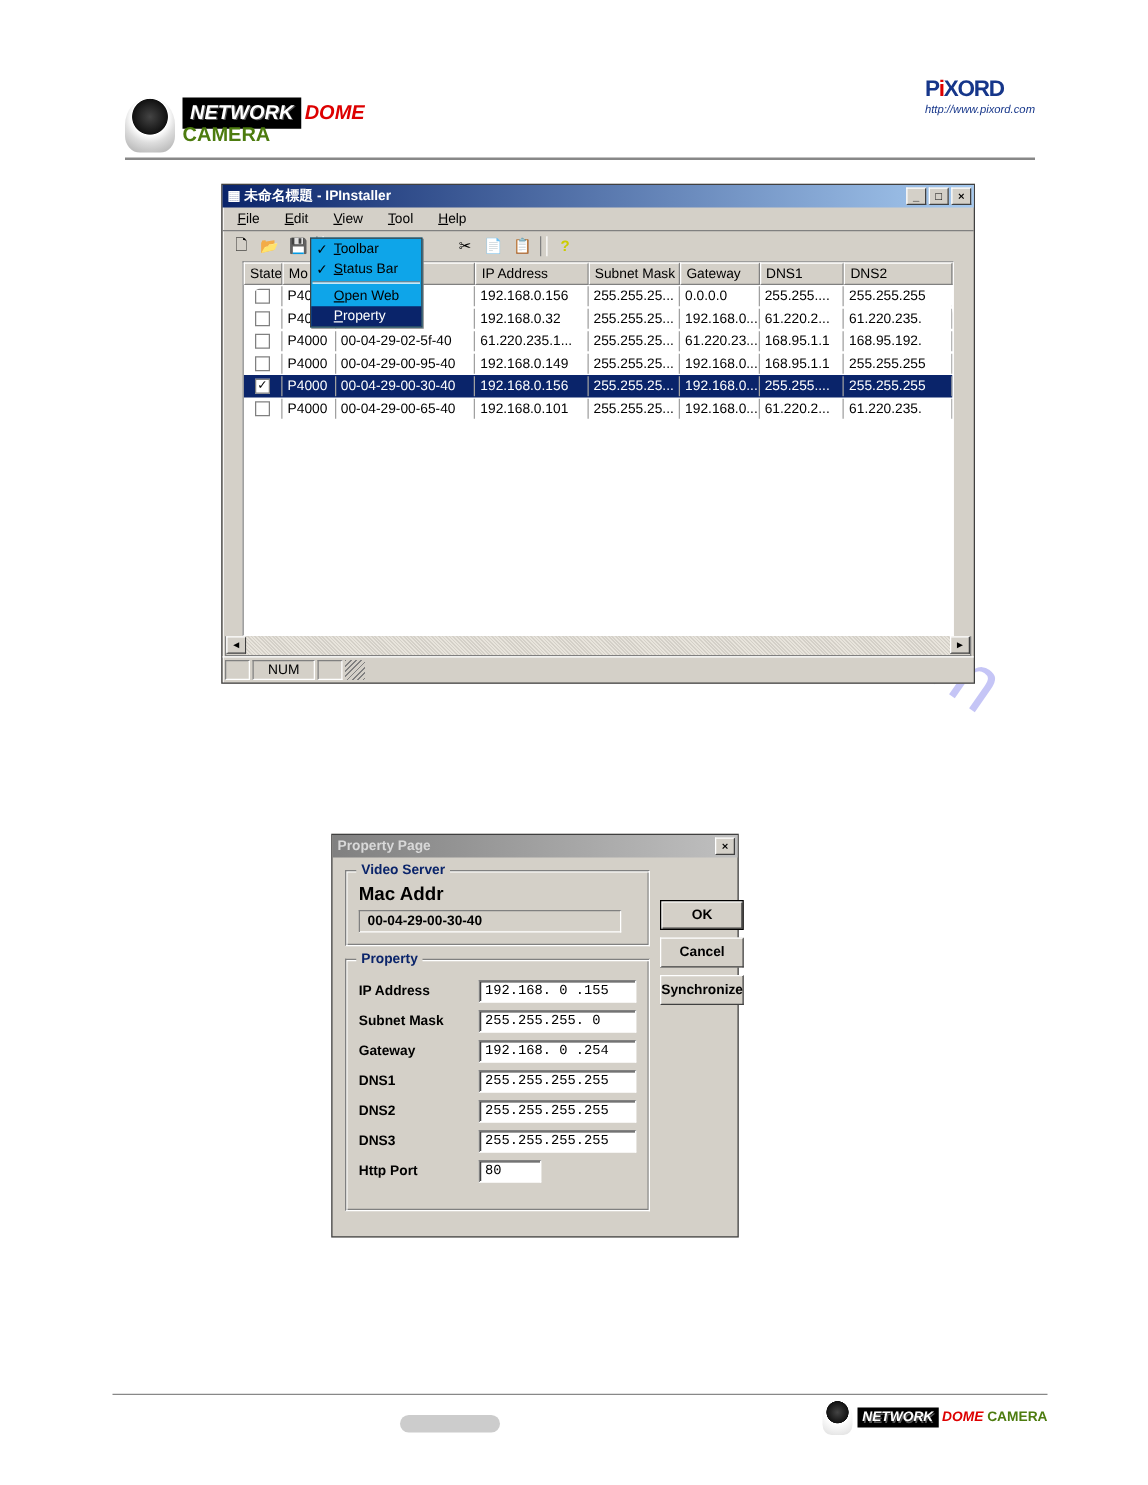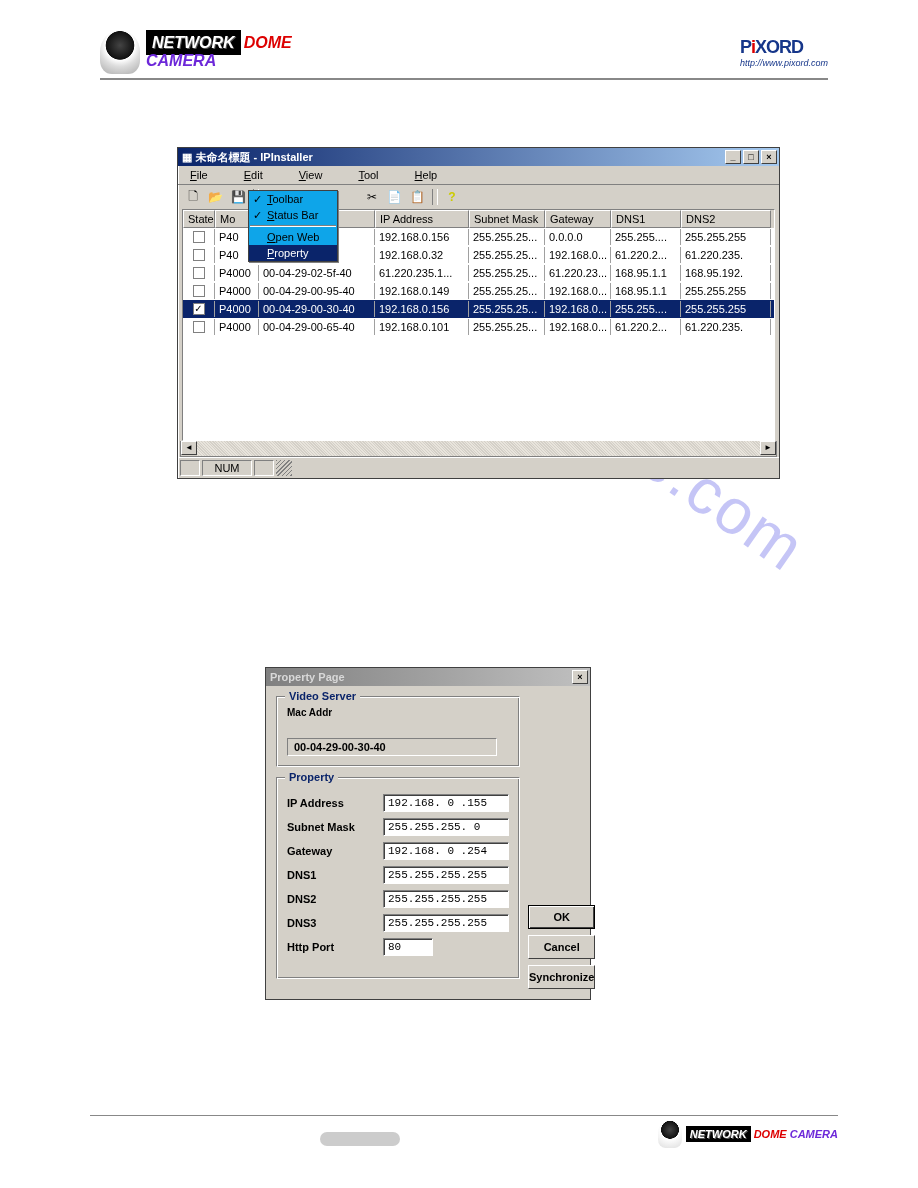"NETWORK DOME" .logo-left { margin-top: none -> 48px }
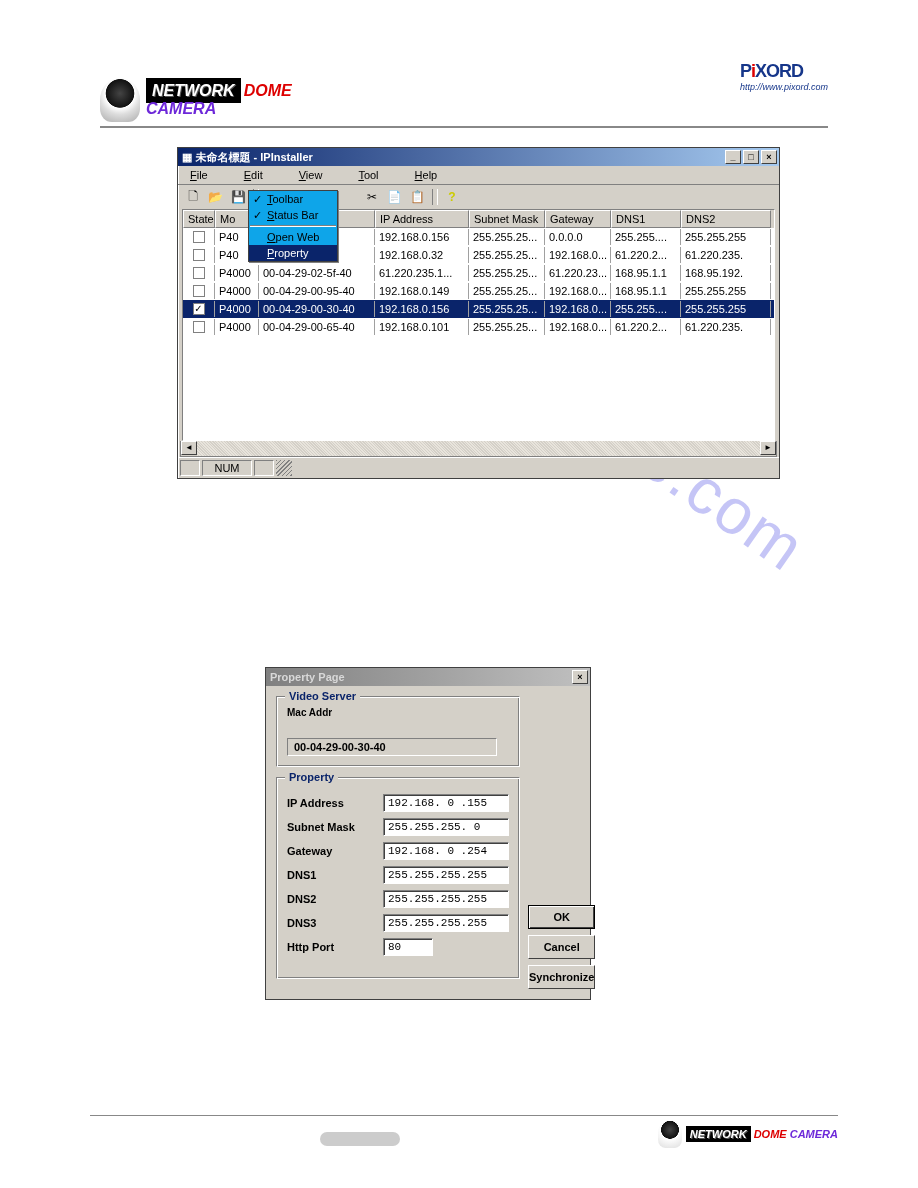"CAMERA" .camtxt { color: #6d28d9 -> #4d7c0f; font-style: italic -> none }
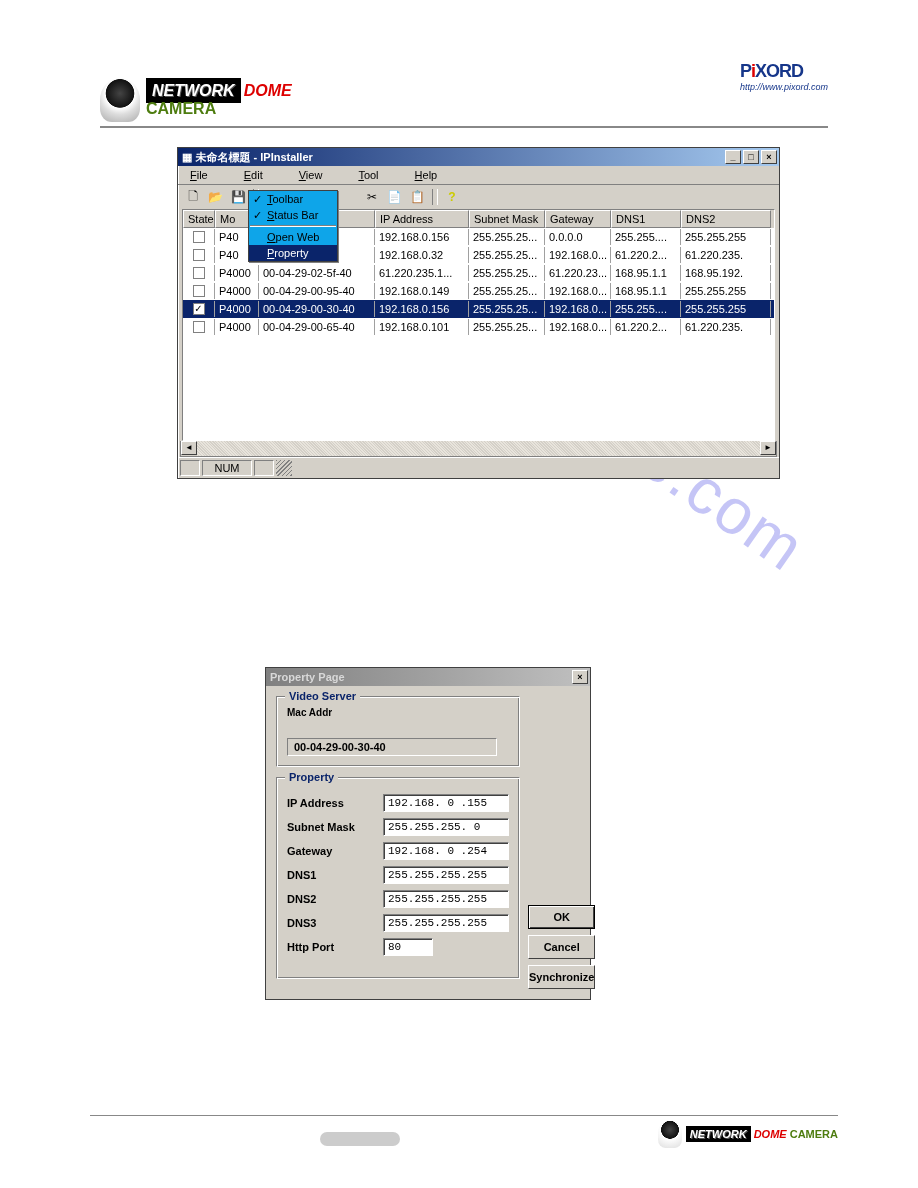"File" .menubar { gap: 20px -> 4px }
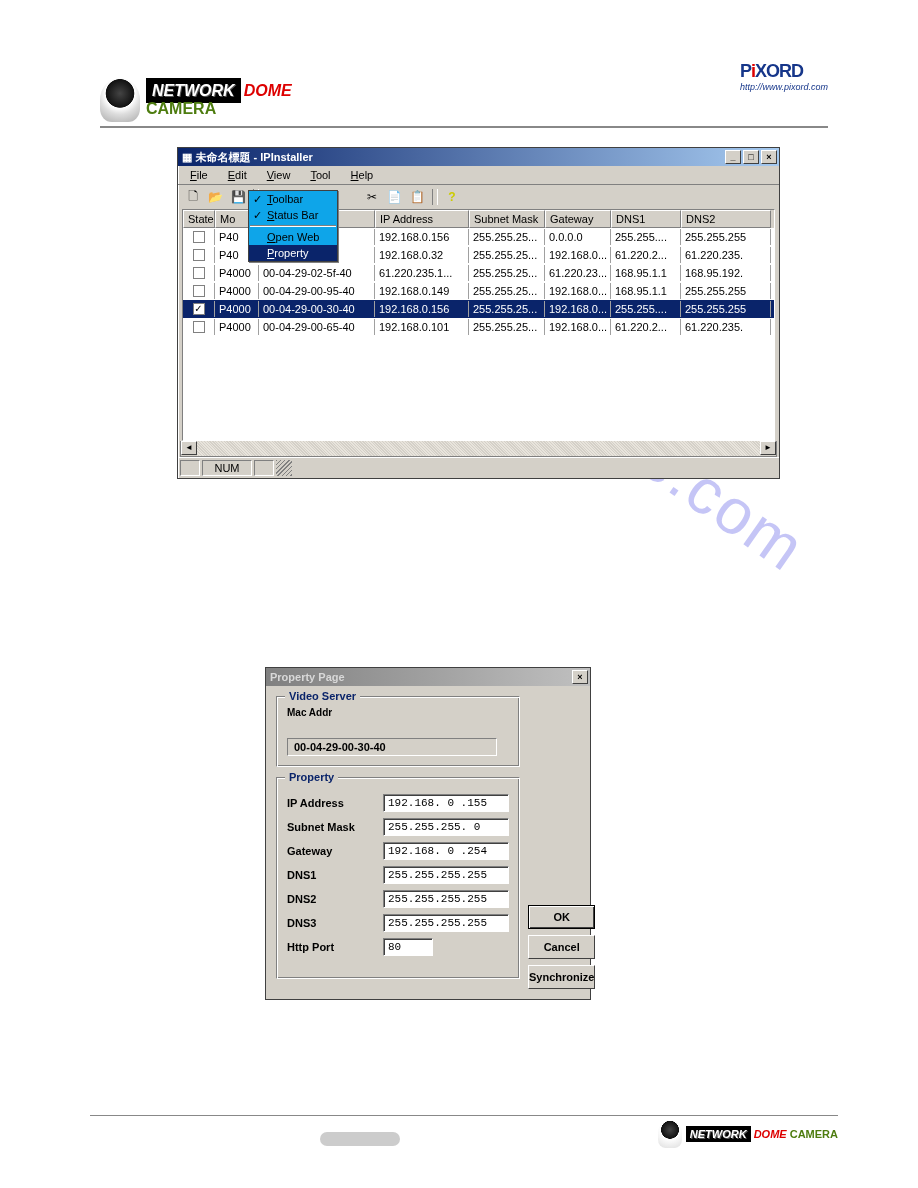"State" .grid { margin: 0 4px -> 0 16px }
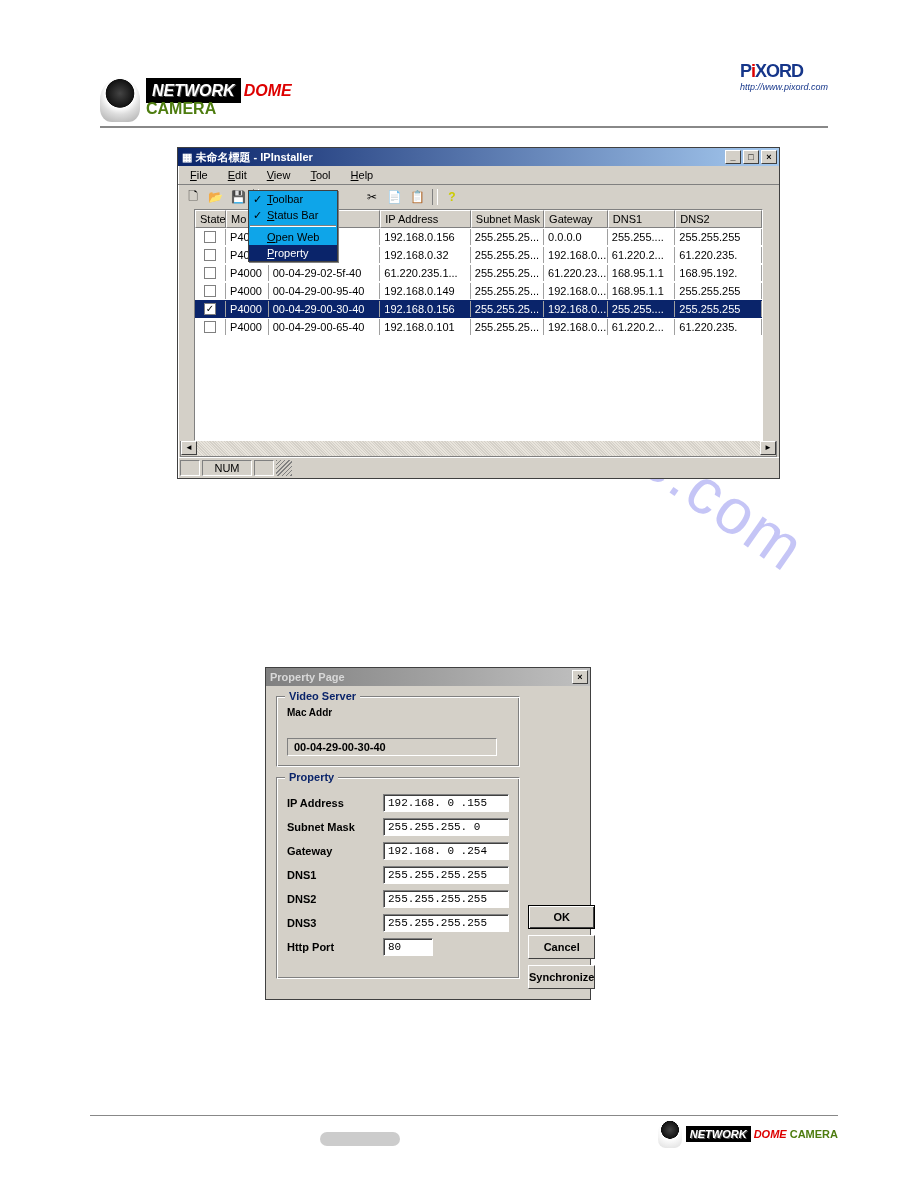"P40" .grid-body { border-radius: none -> 23px; height: 212px -> 280px }
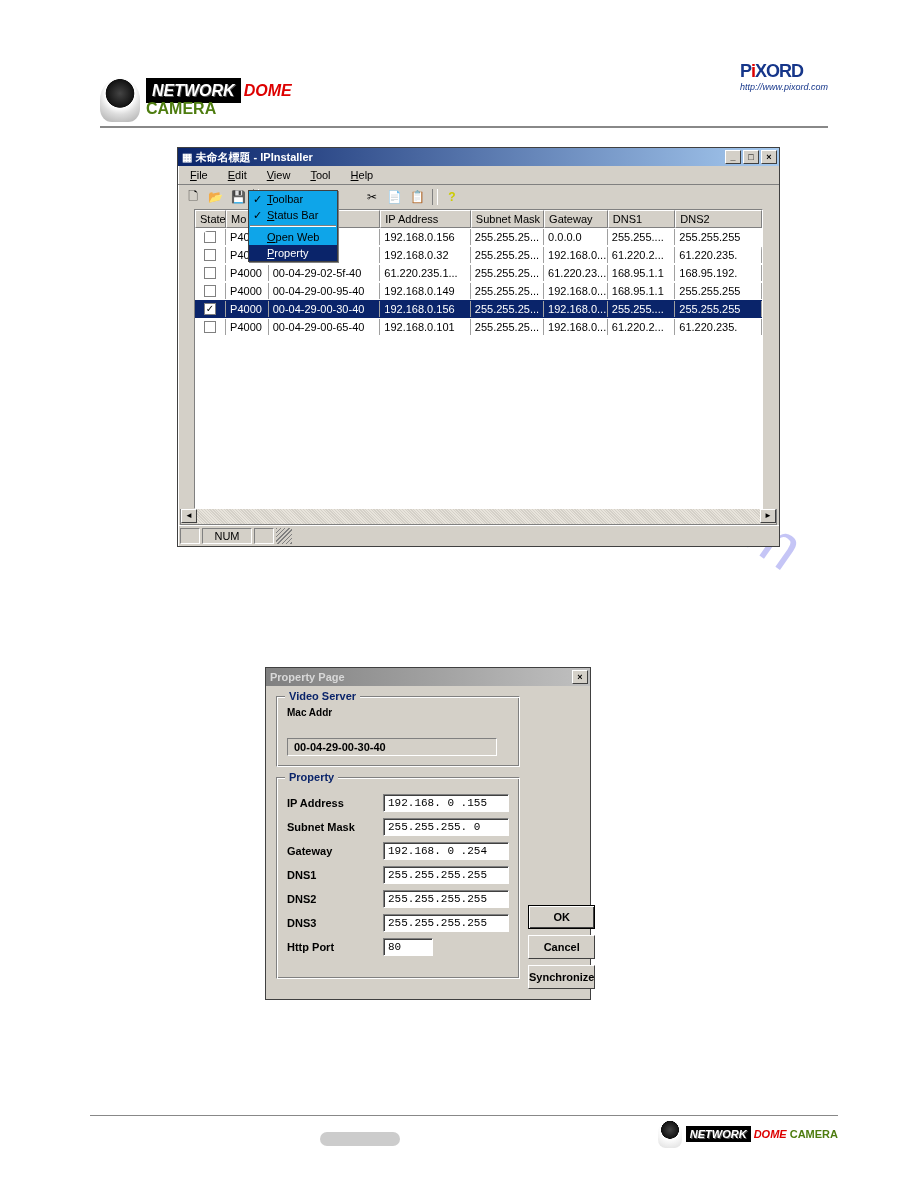"Video Server" .dlgbody { align-items: flex-end -> none }
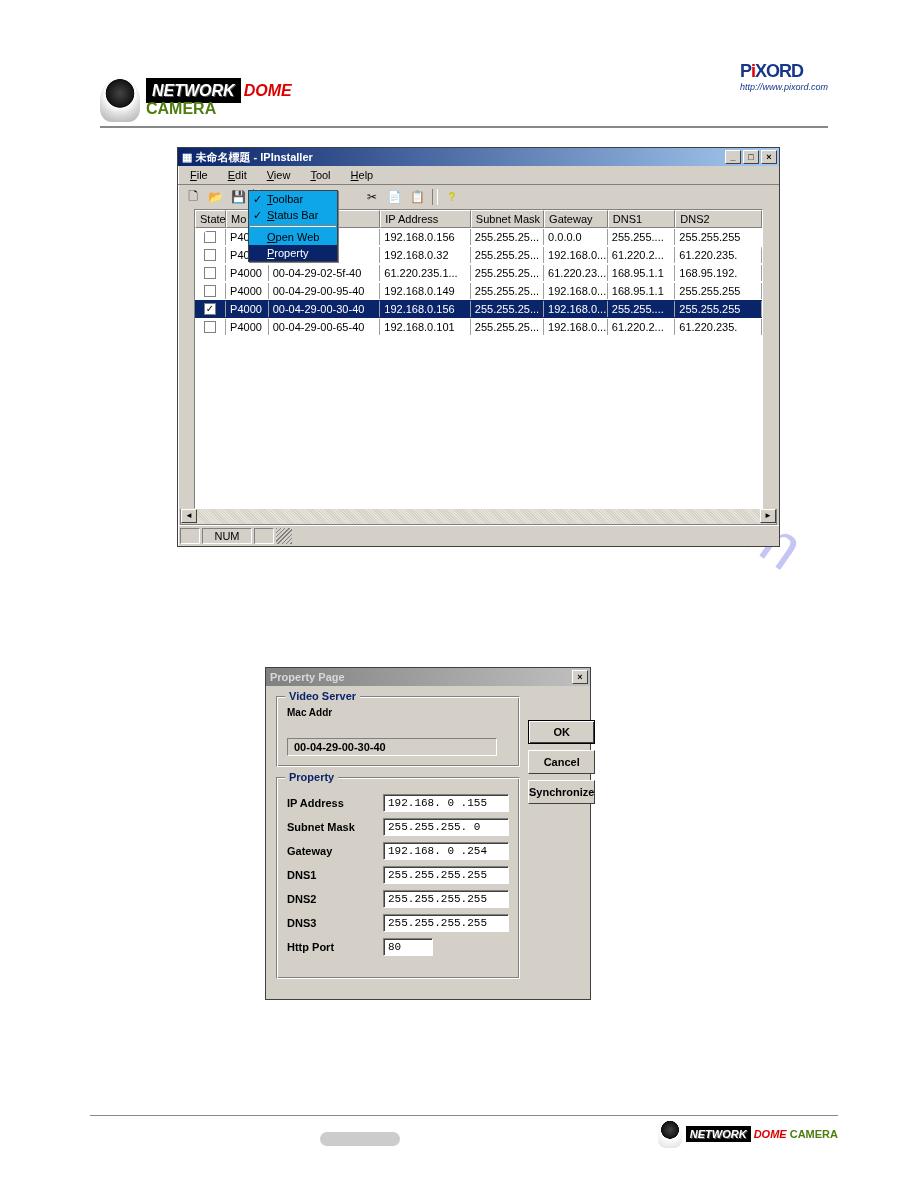"Mac Addr" div { font-size: 10px -> 15px; margin-bottom: 20px -> 4px }
